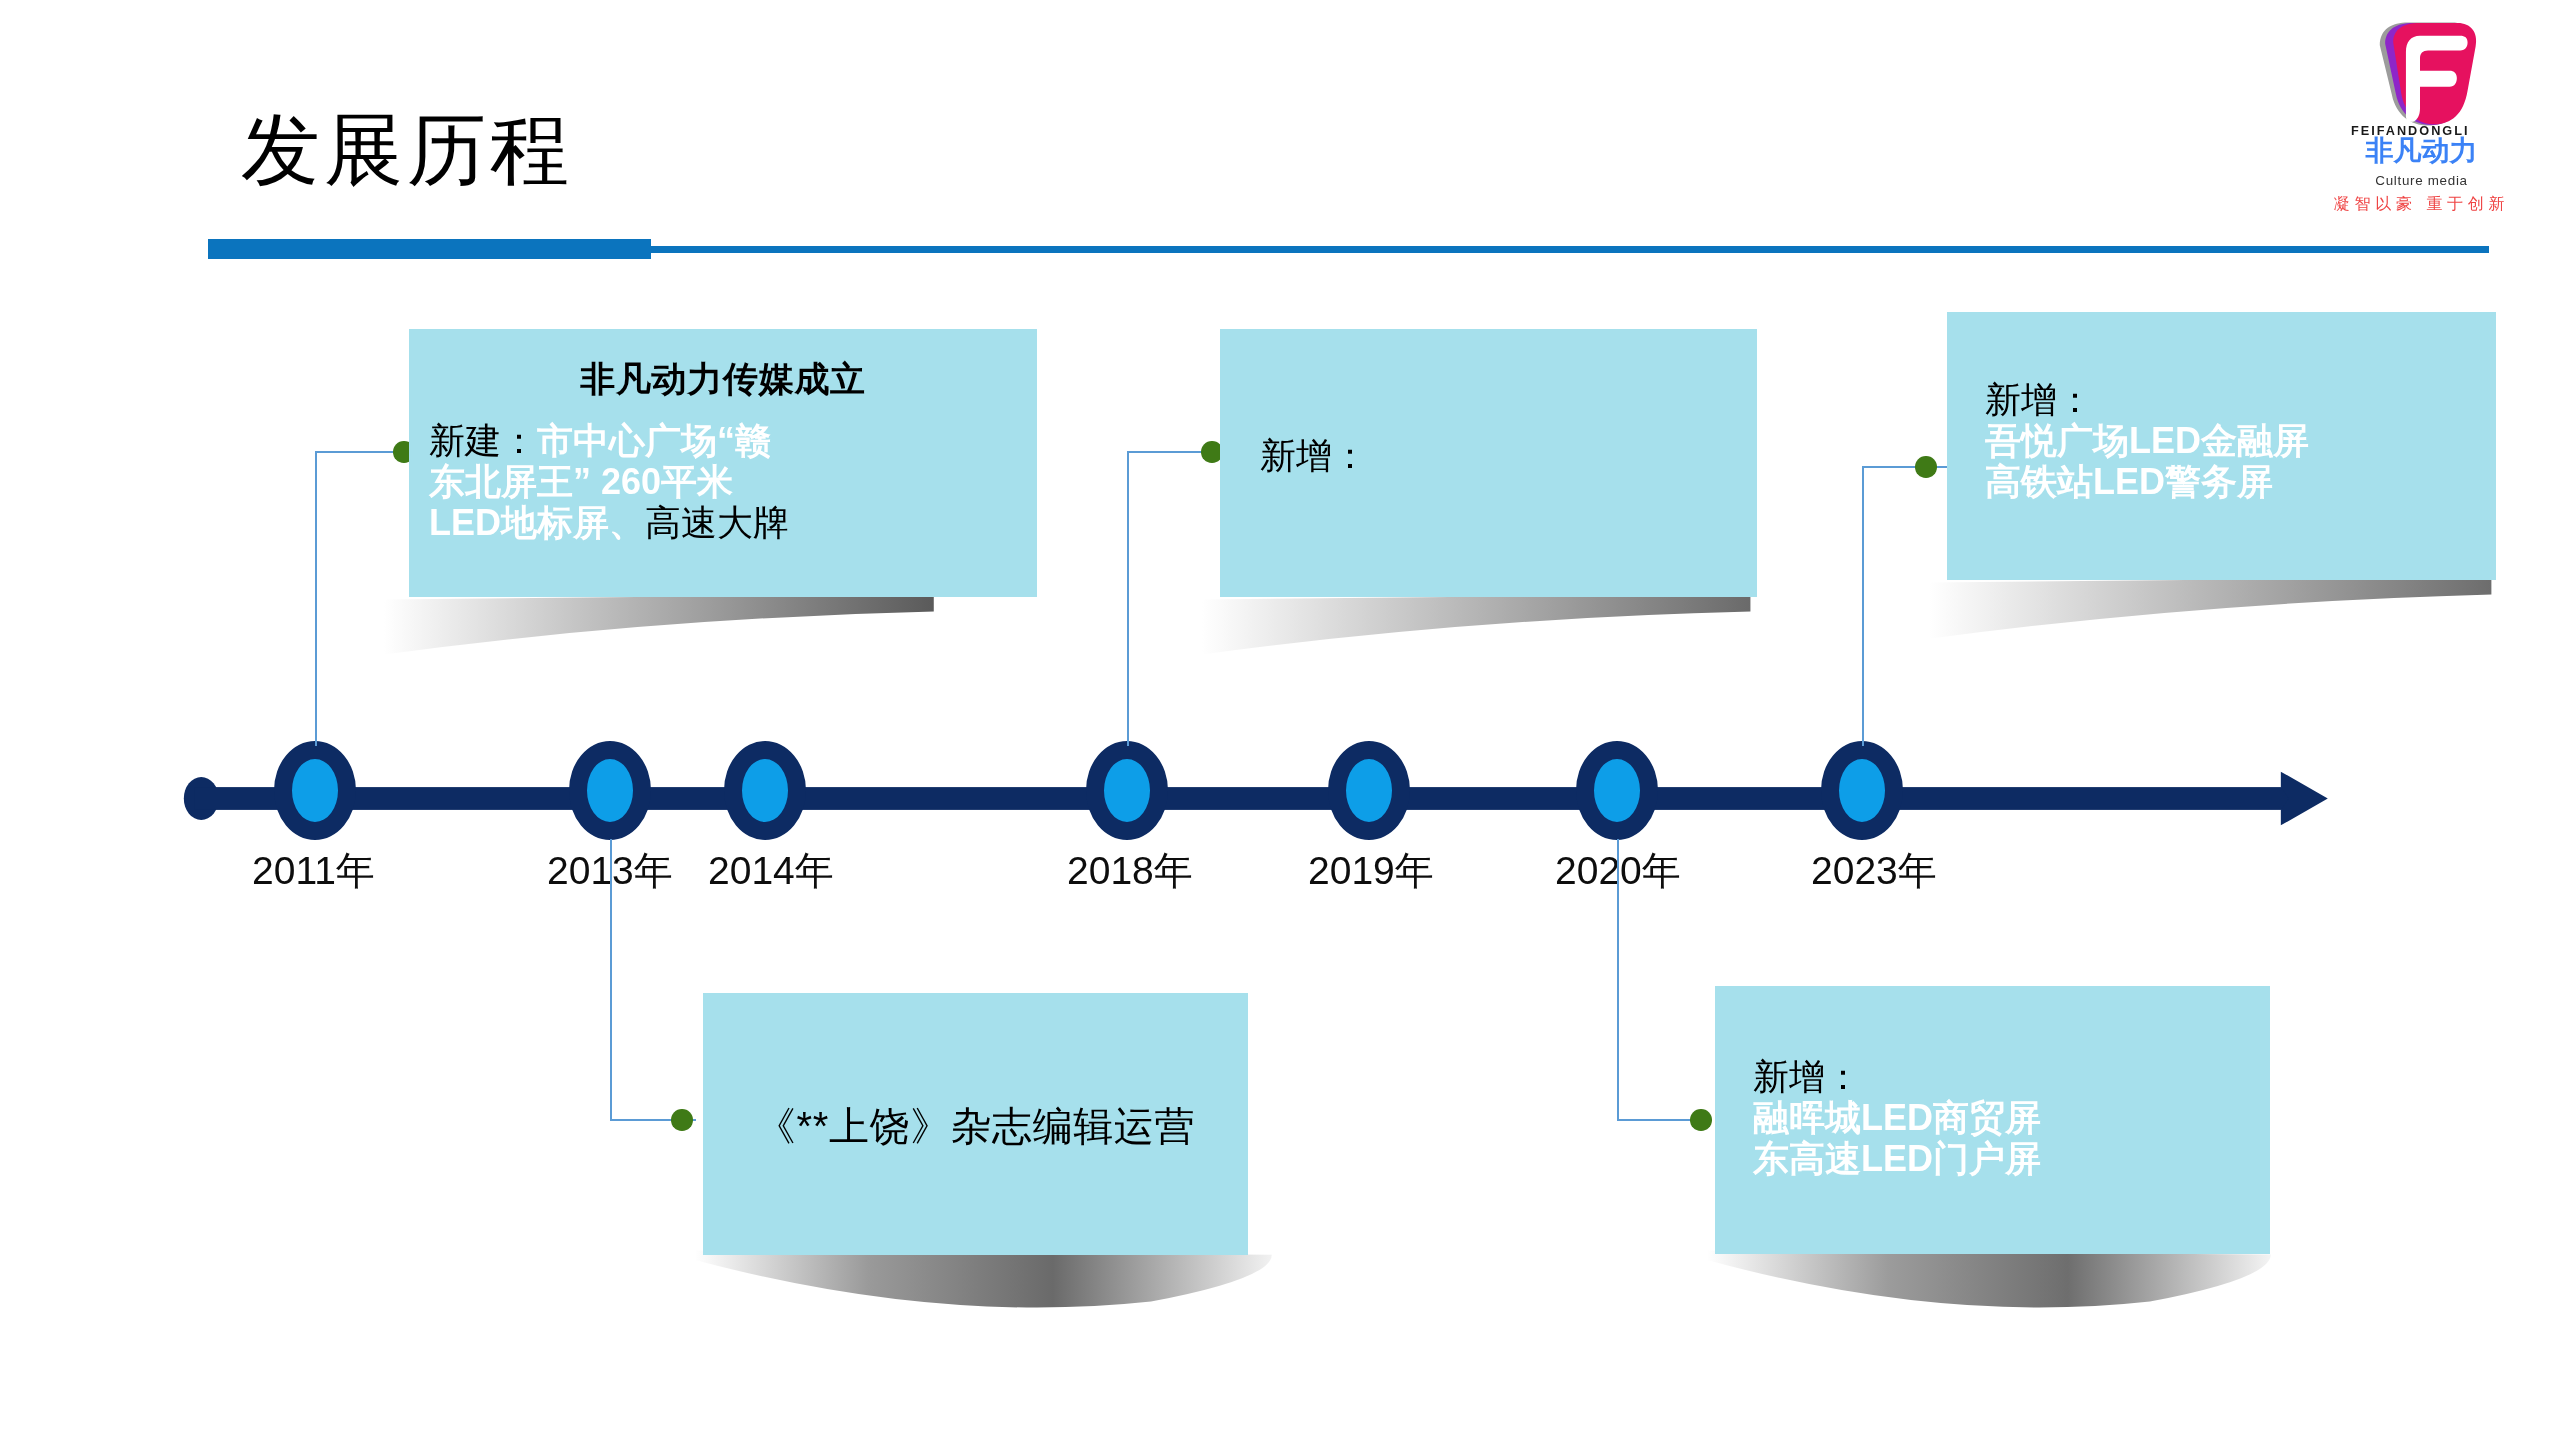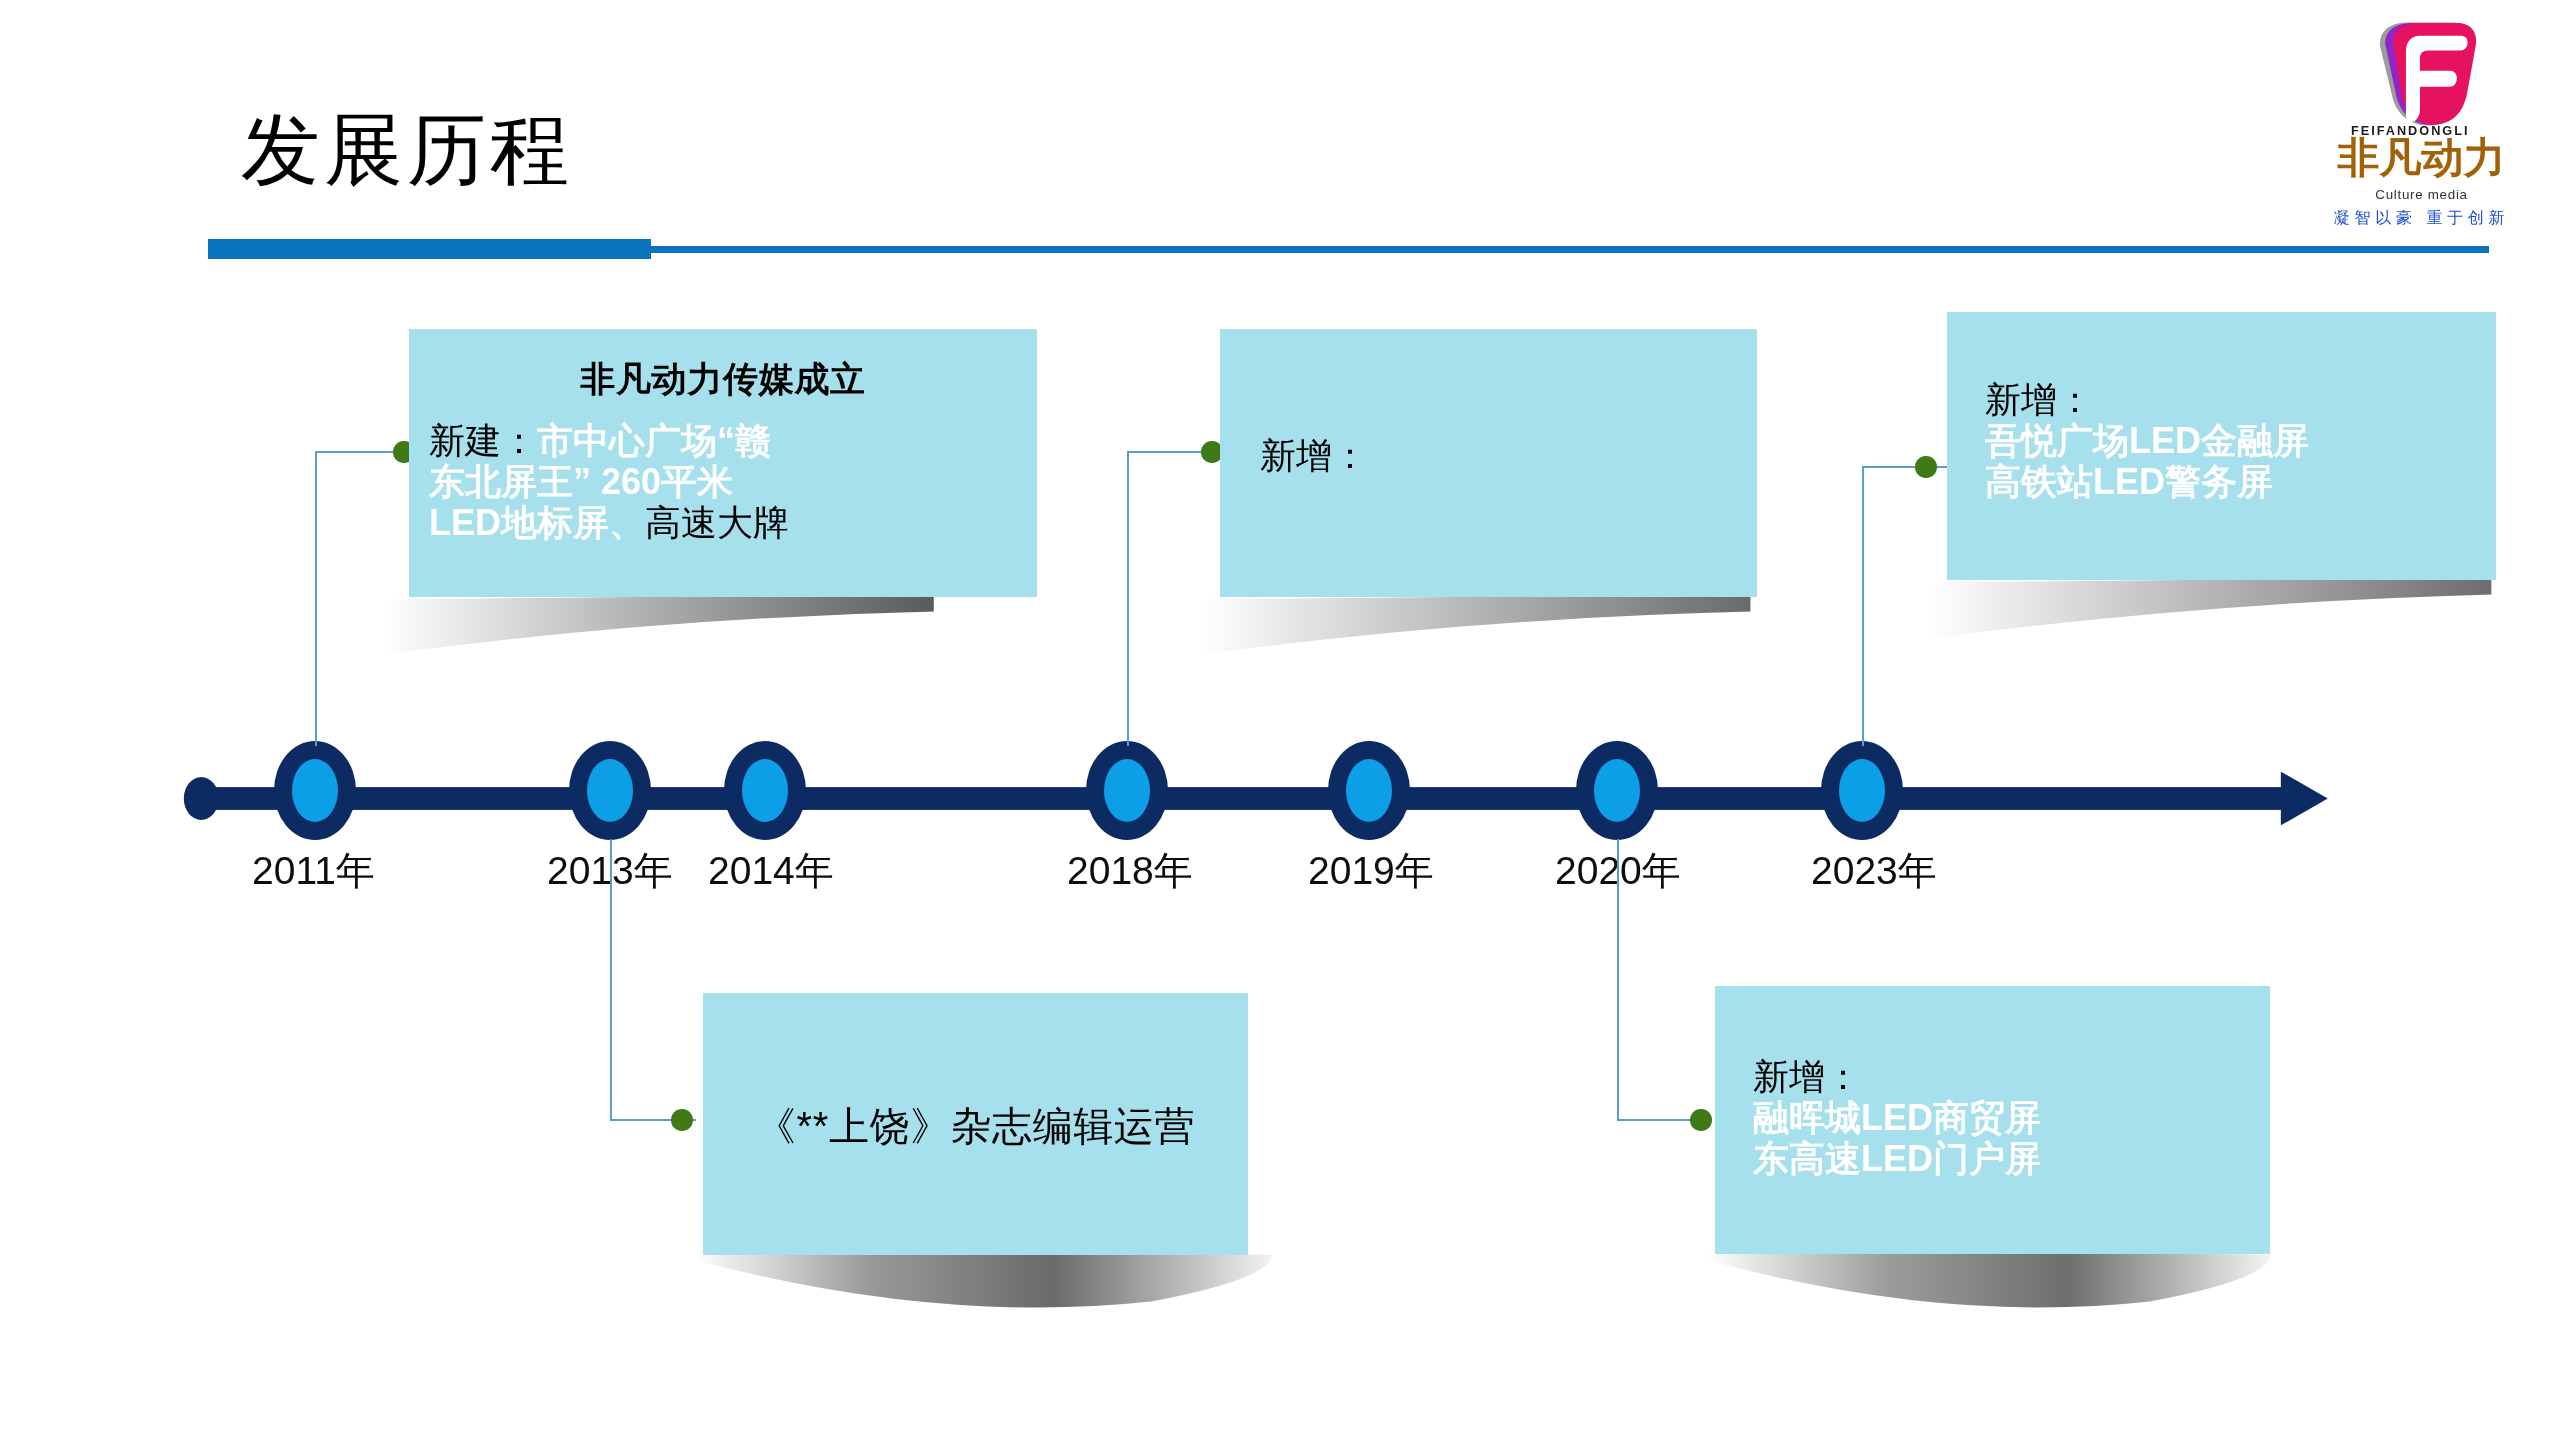"非凡动力" #logo-cn { color: #a16207 -> #3b82f6; font-size: 42px -> 28px }
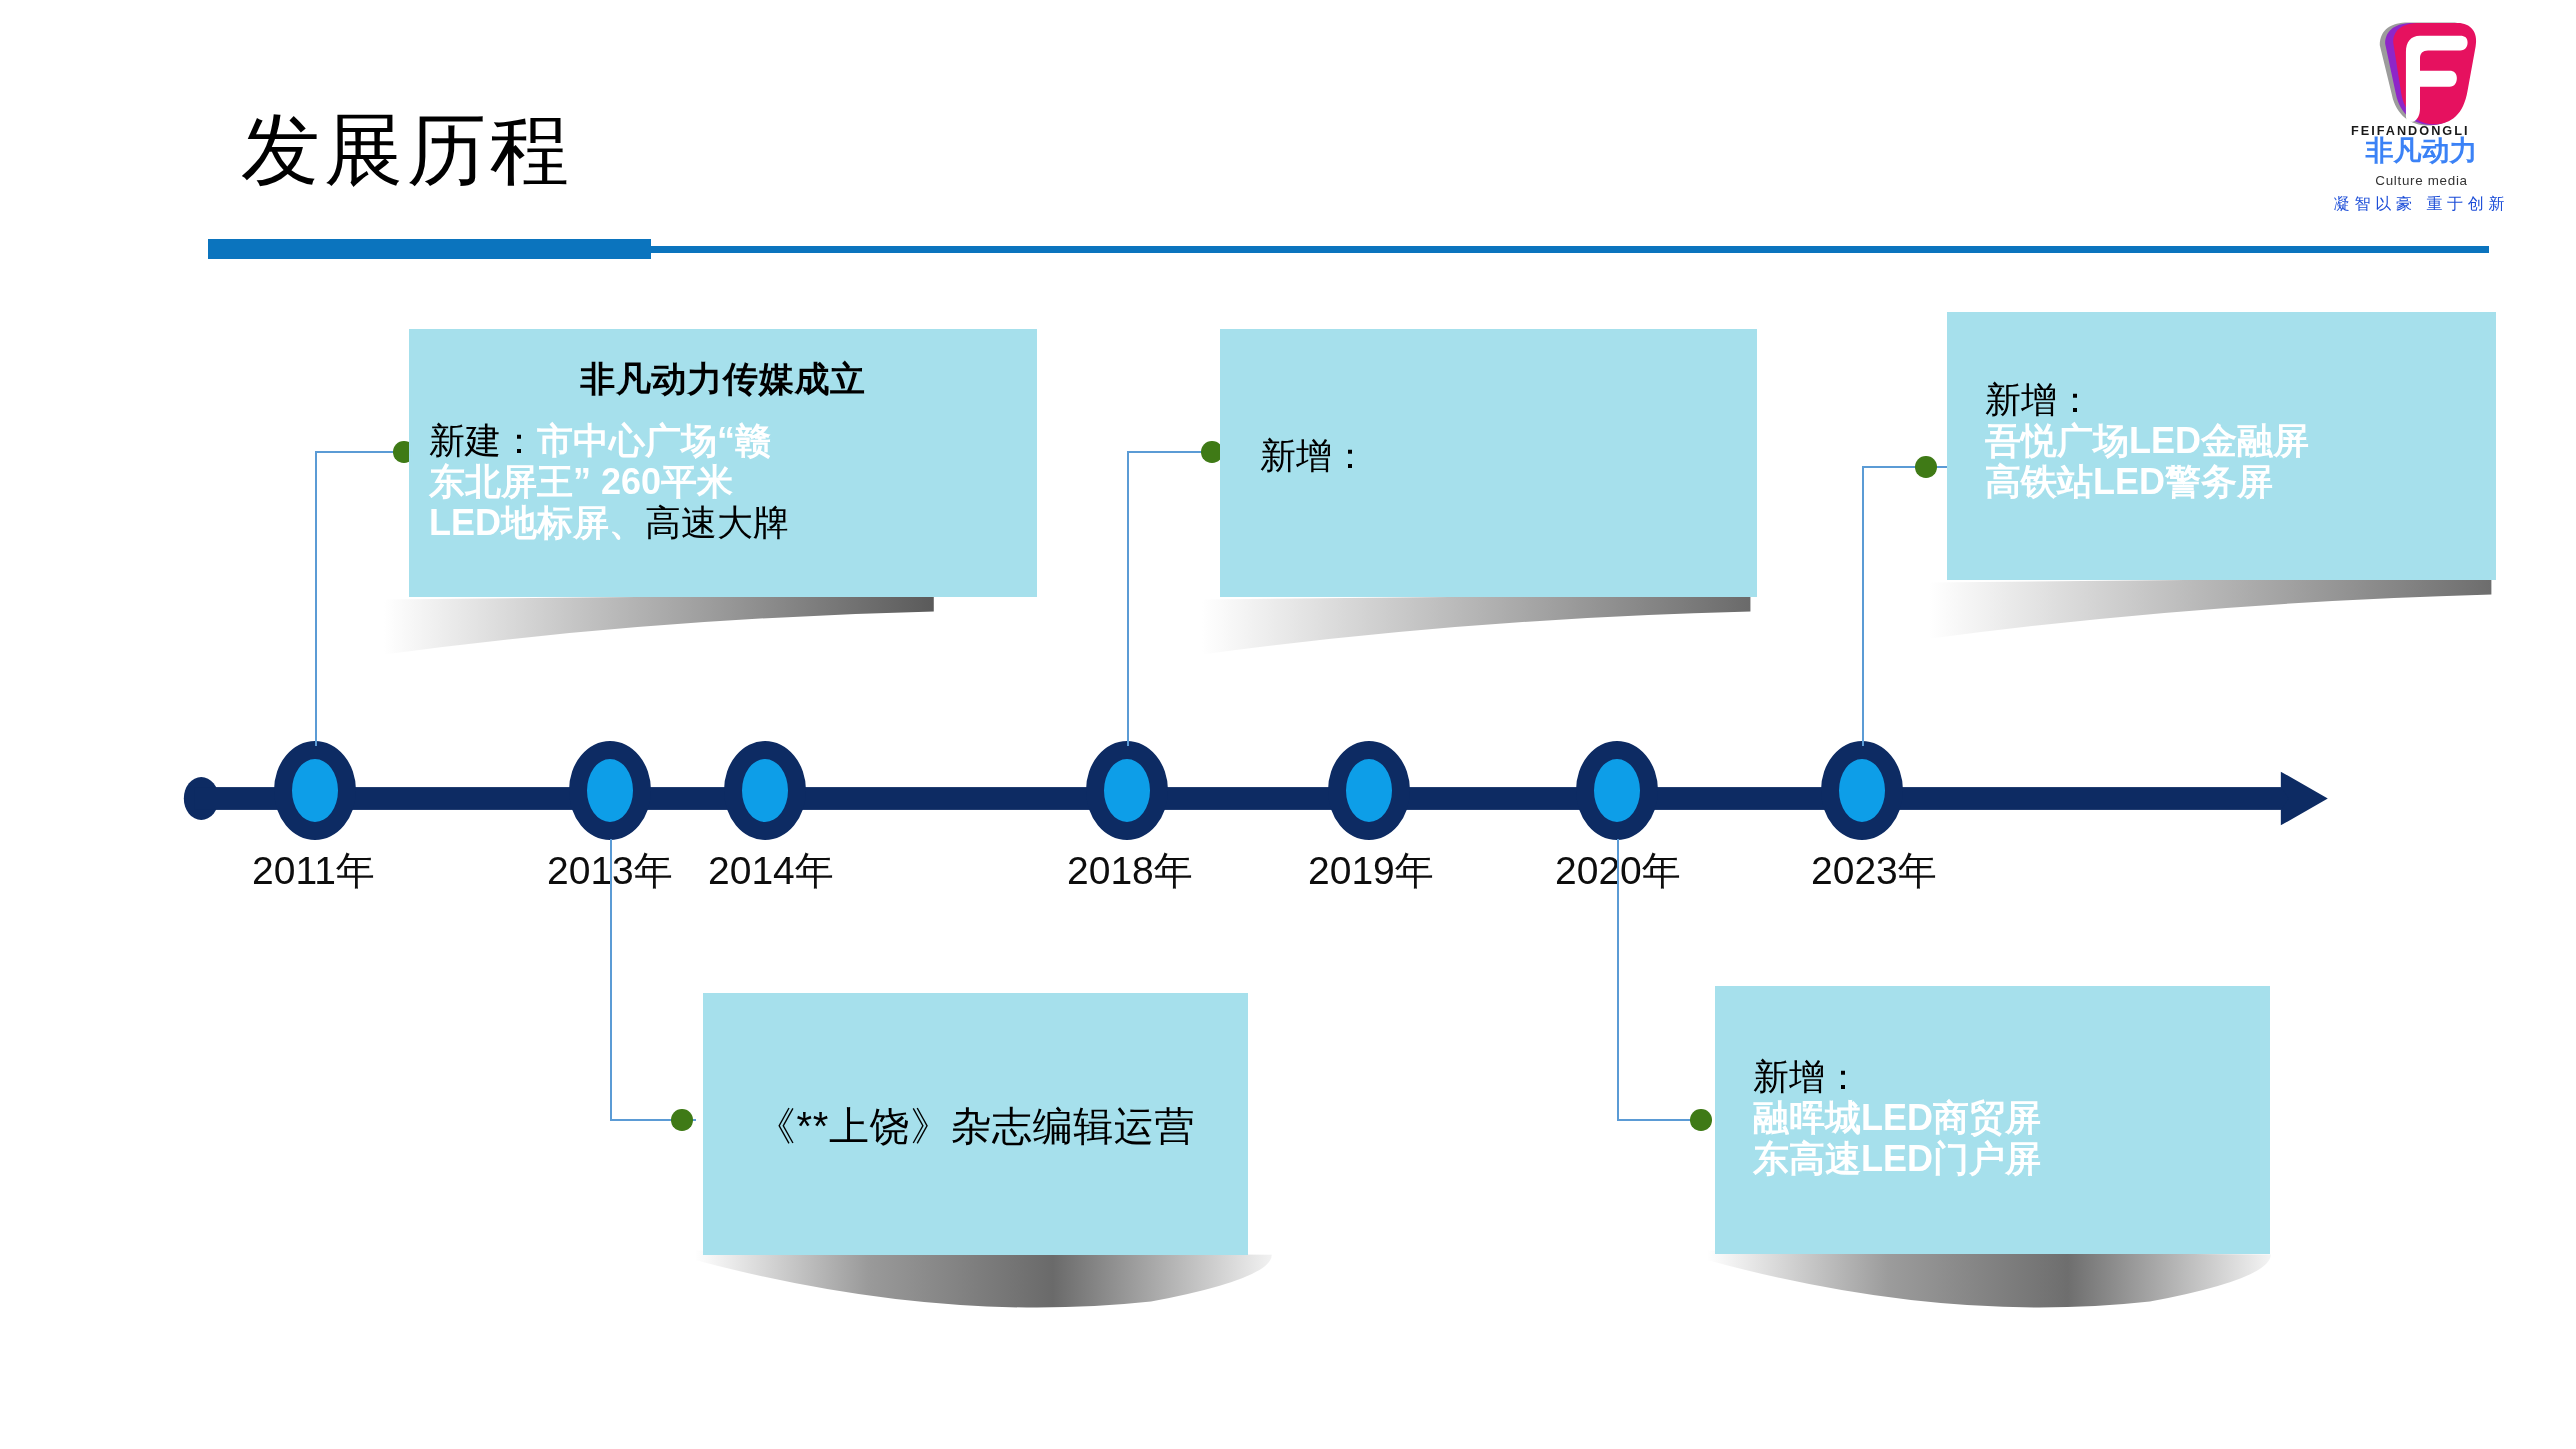"凝智以豪 重于创新" #logo-tagline { color: #1d4ed8 -> #ef4444 }
